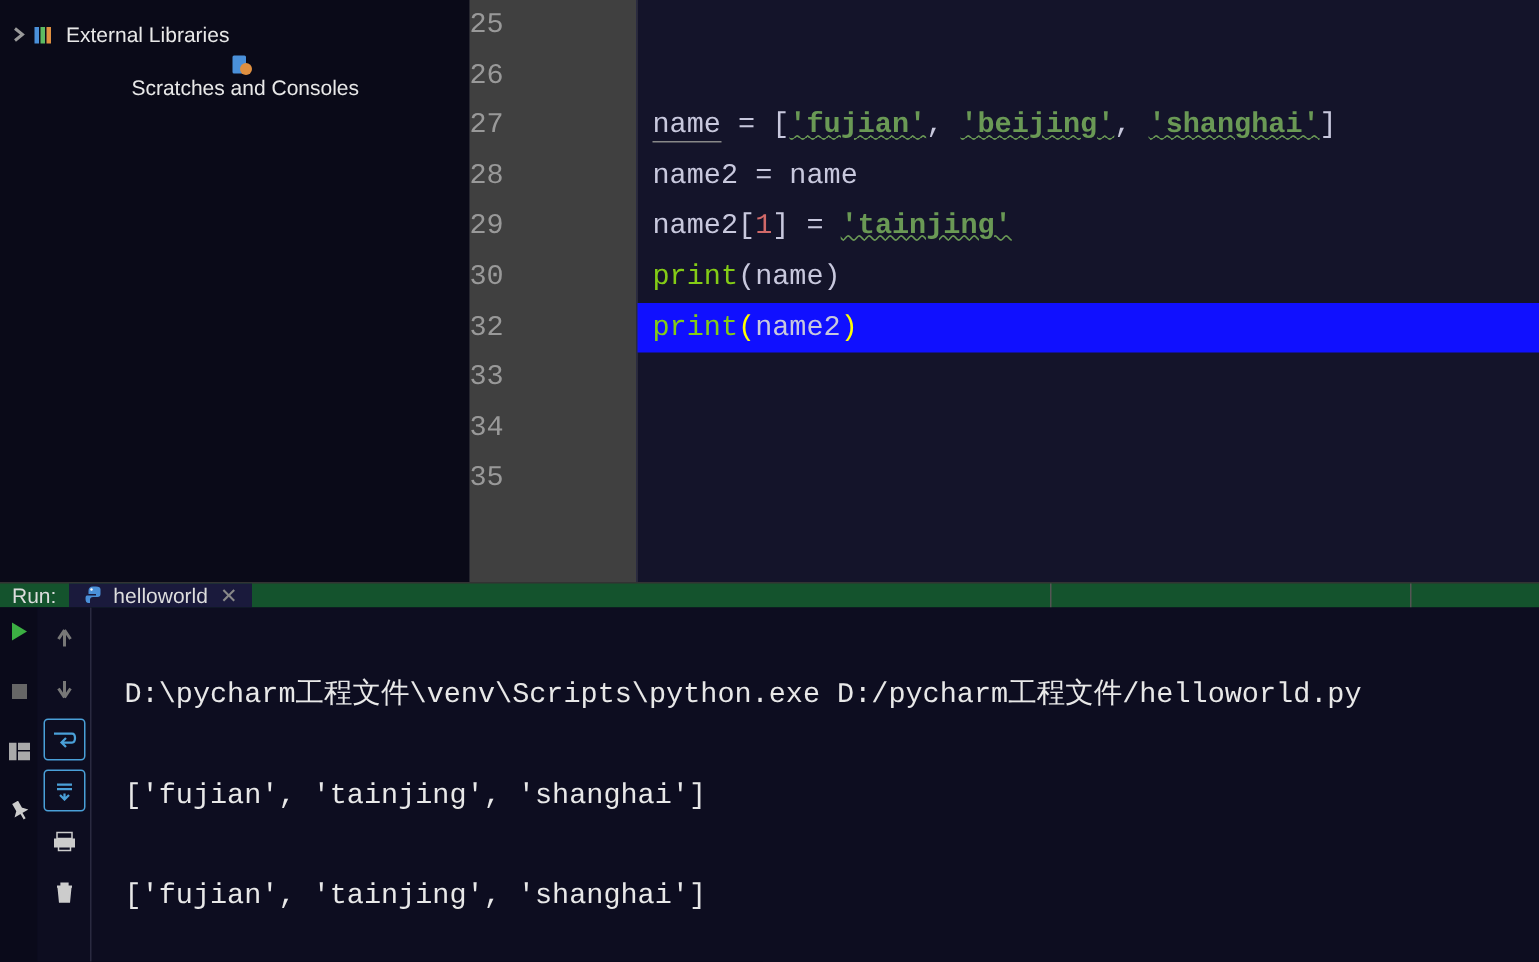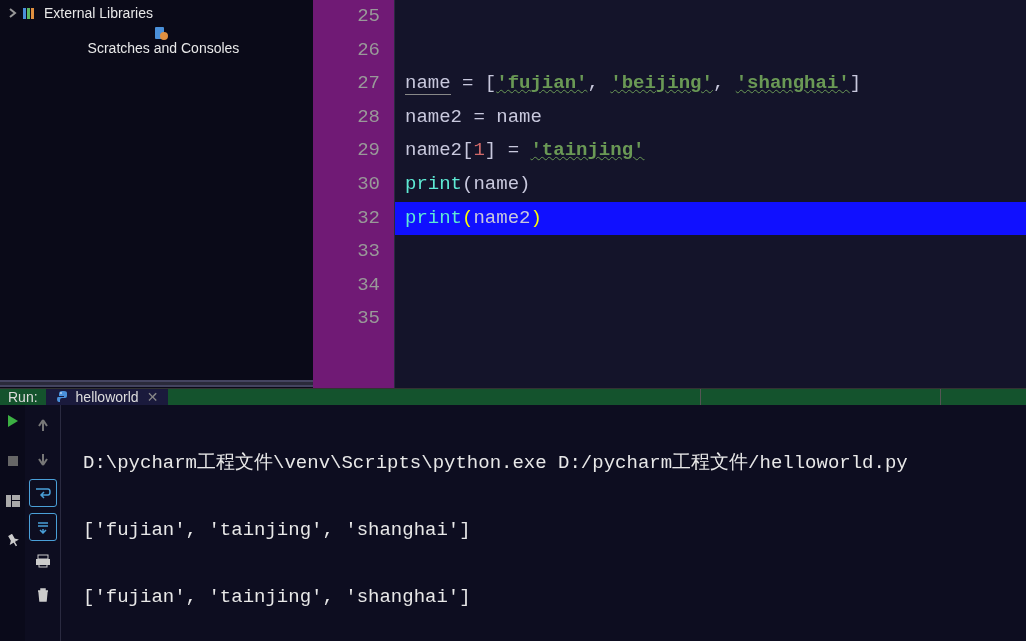"External Libraries" .sidebar { padding: 2px 0 -> 12px 0 }
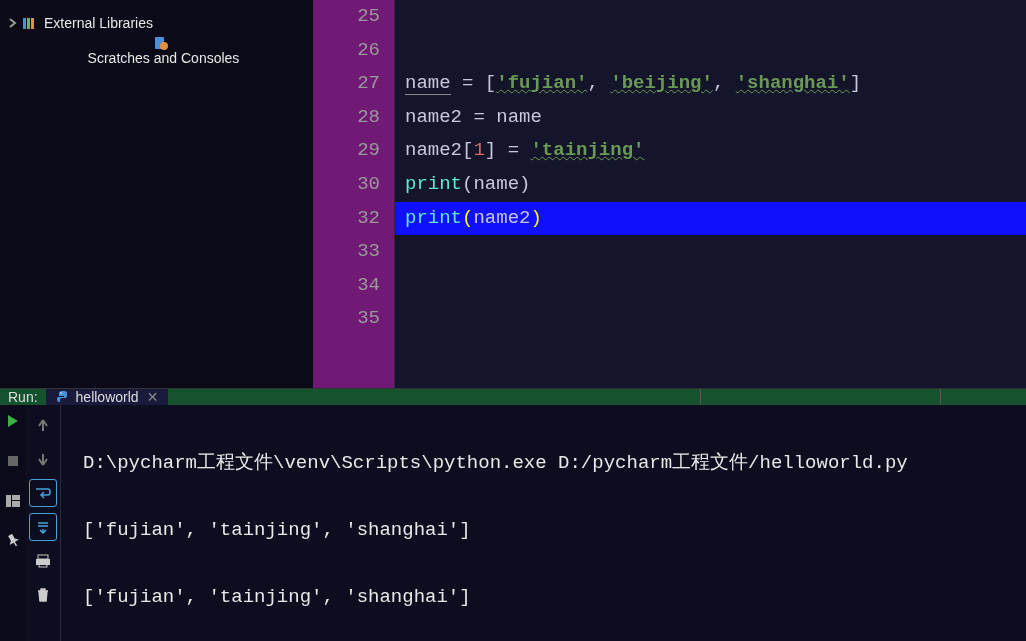"25" .gutter { background: #701a75 -> #404040; text-align: right -> left; width: 82px -> 112px }
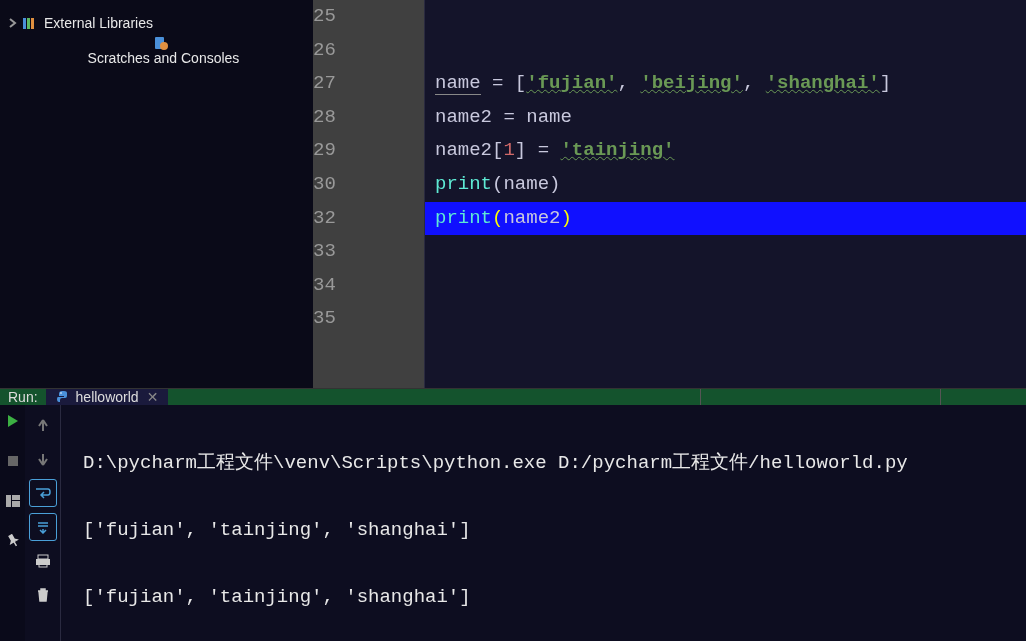"print" .builtin { color: #5eead4 -> #84cc16 }
